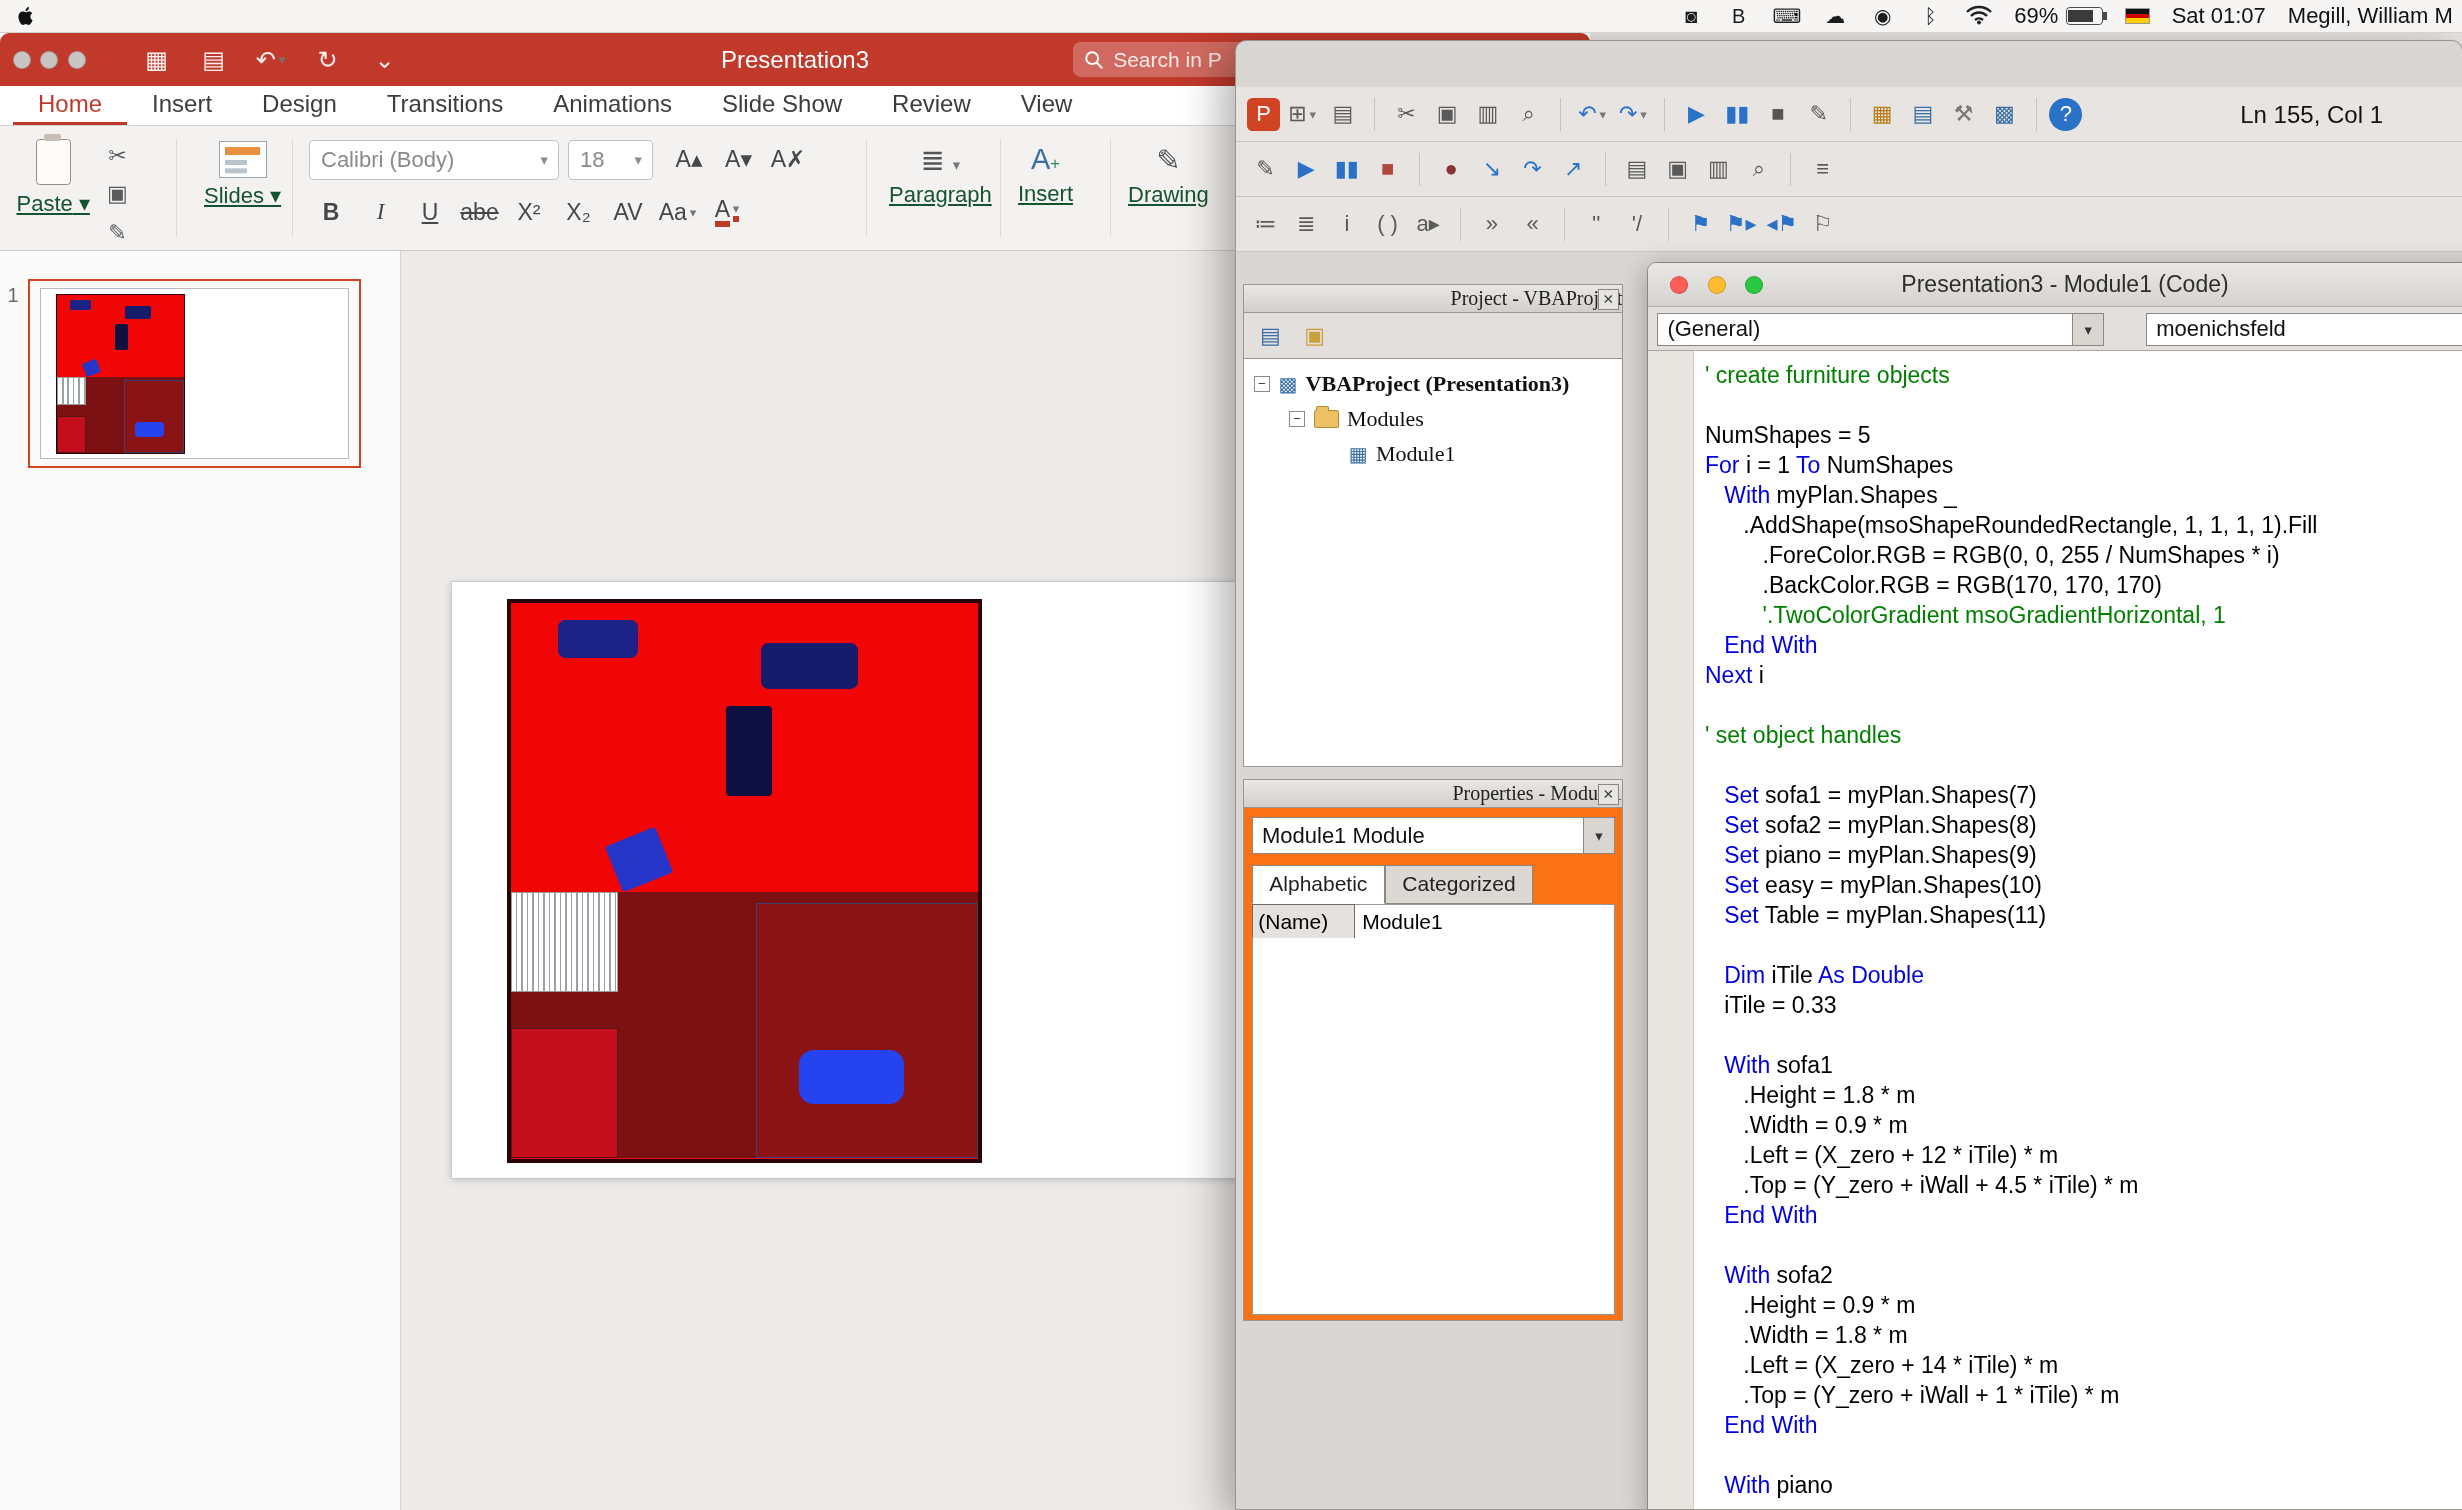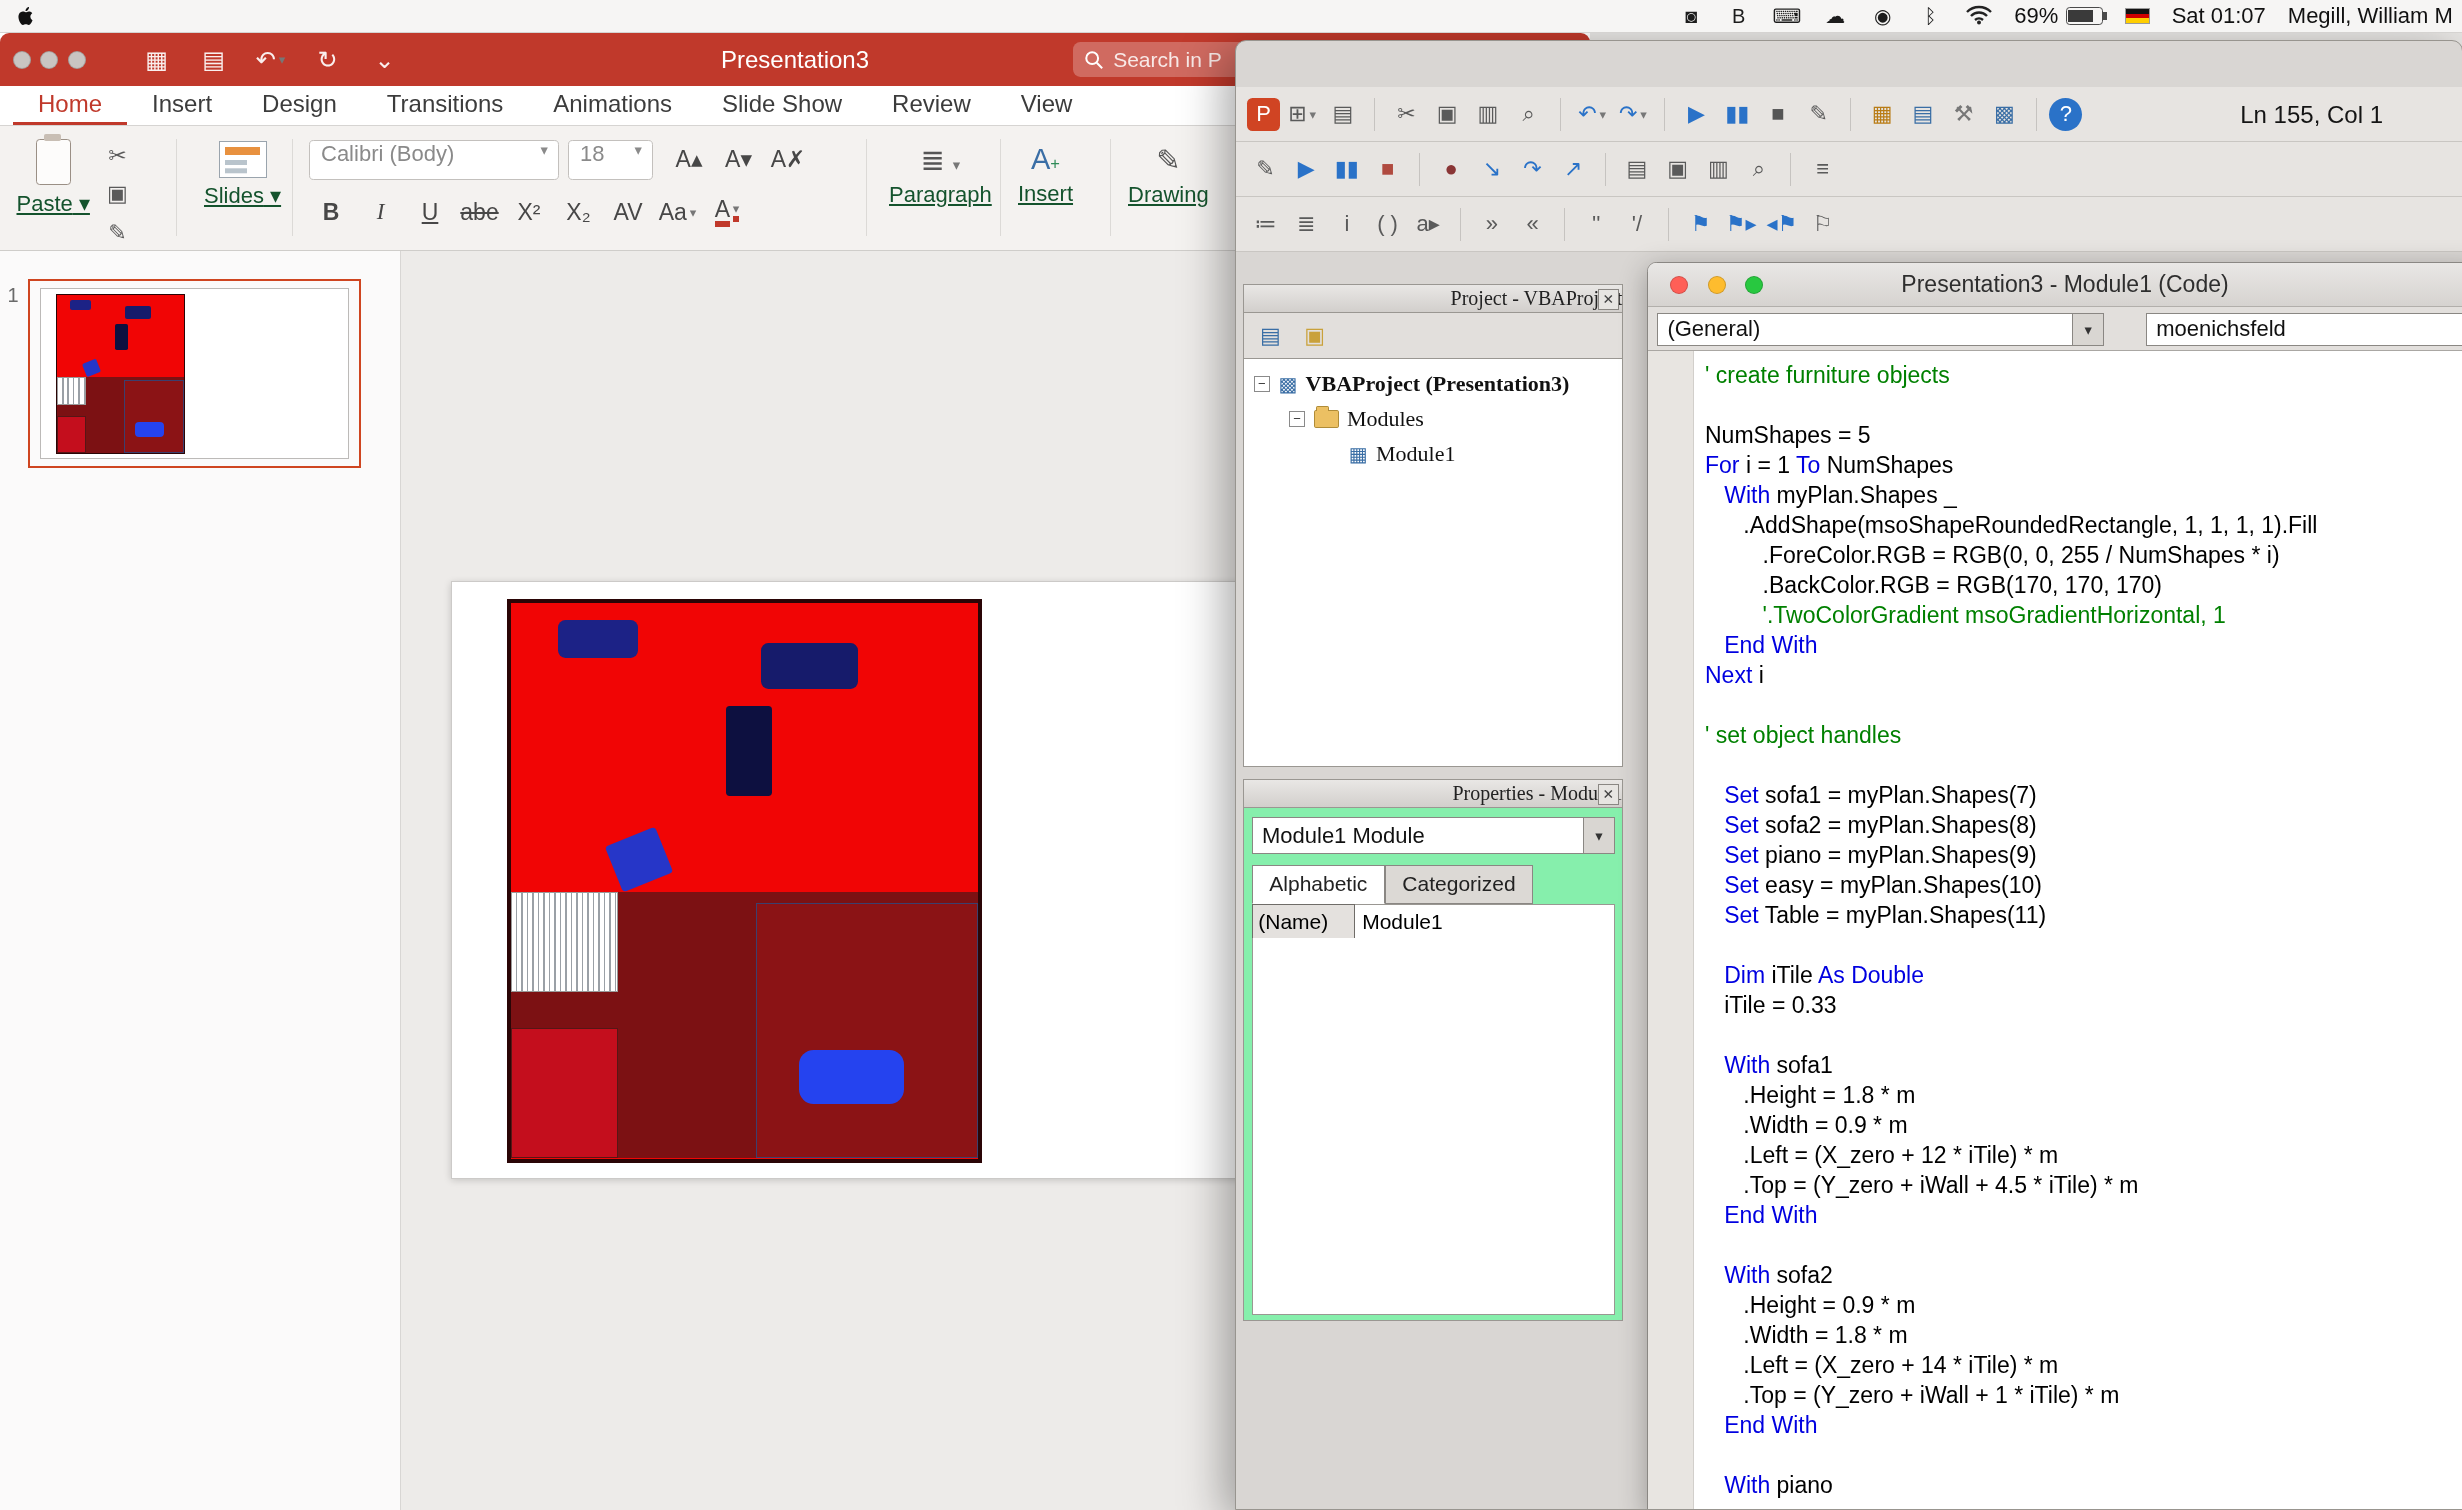"Calibri (Body)" .combo { align-items: flex-start -> center }
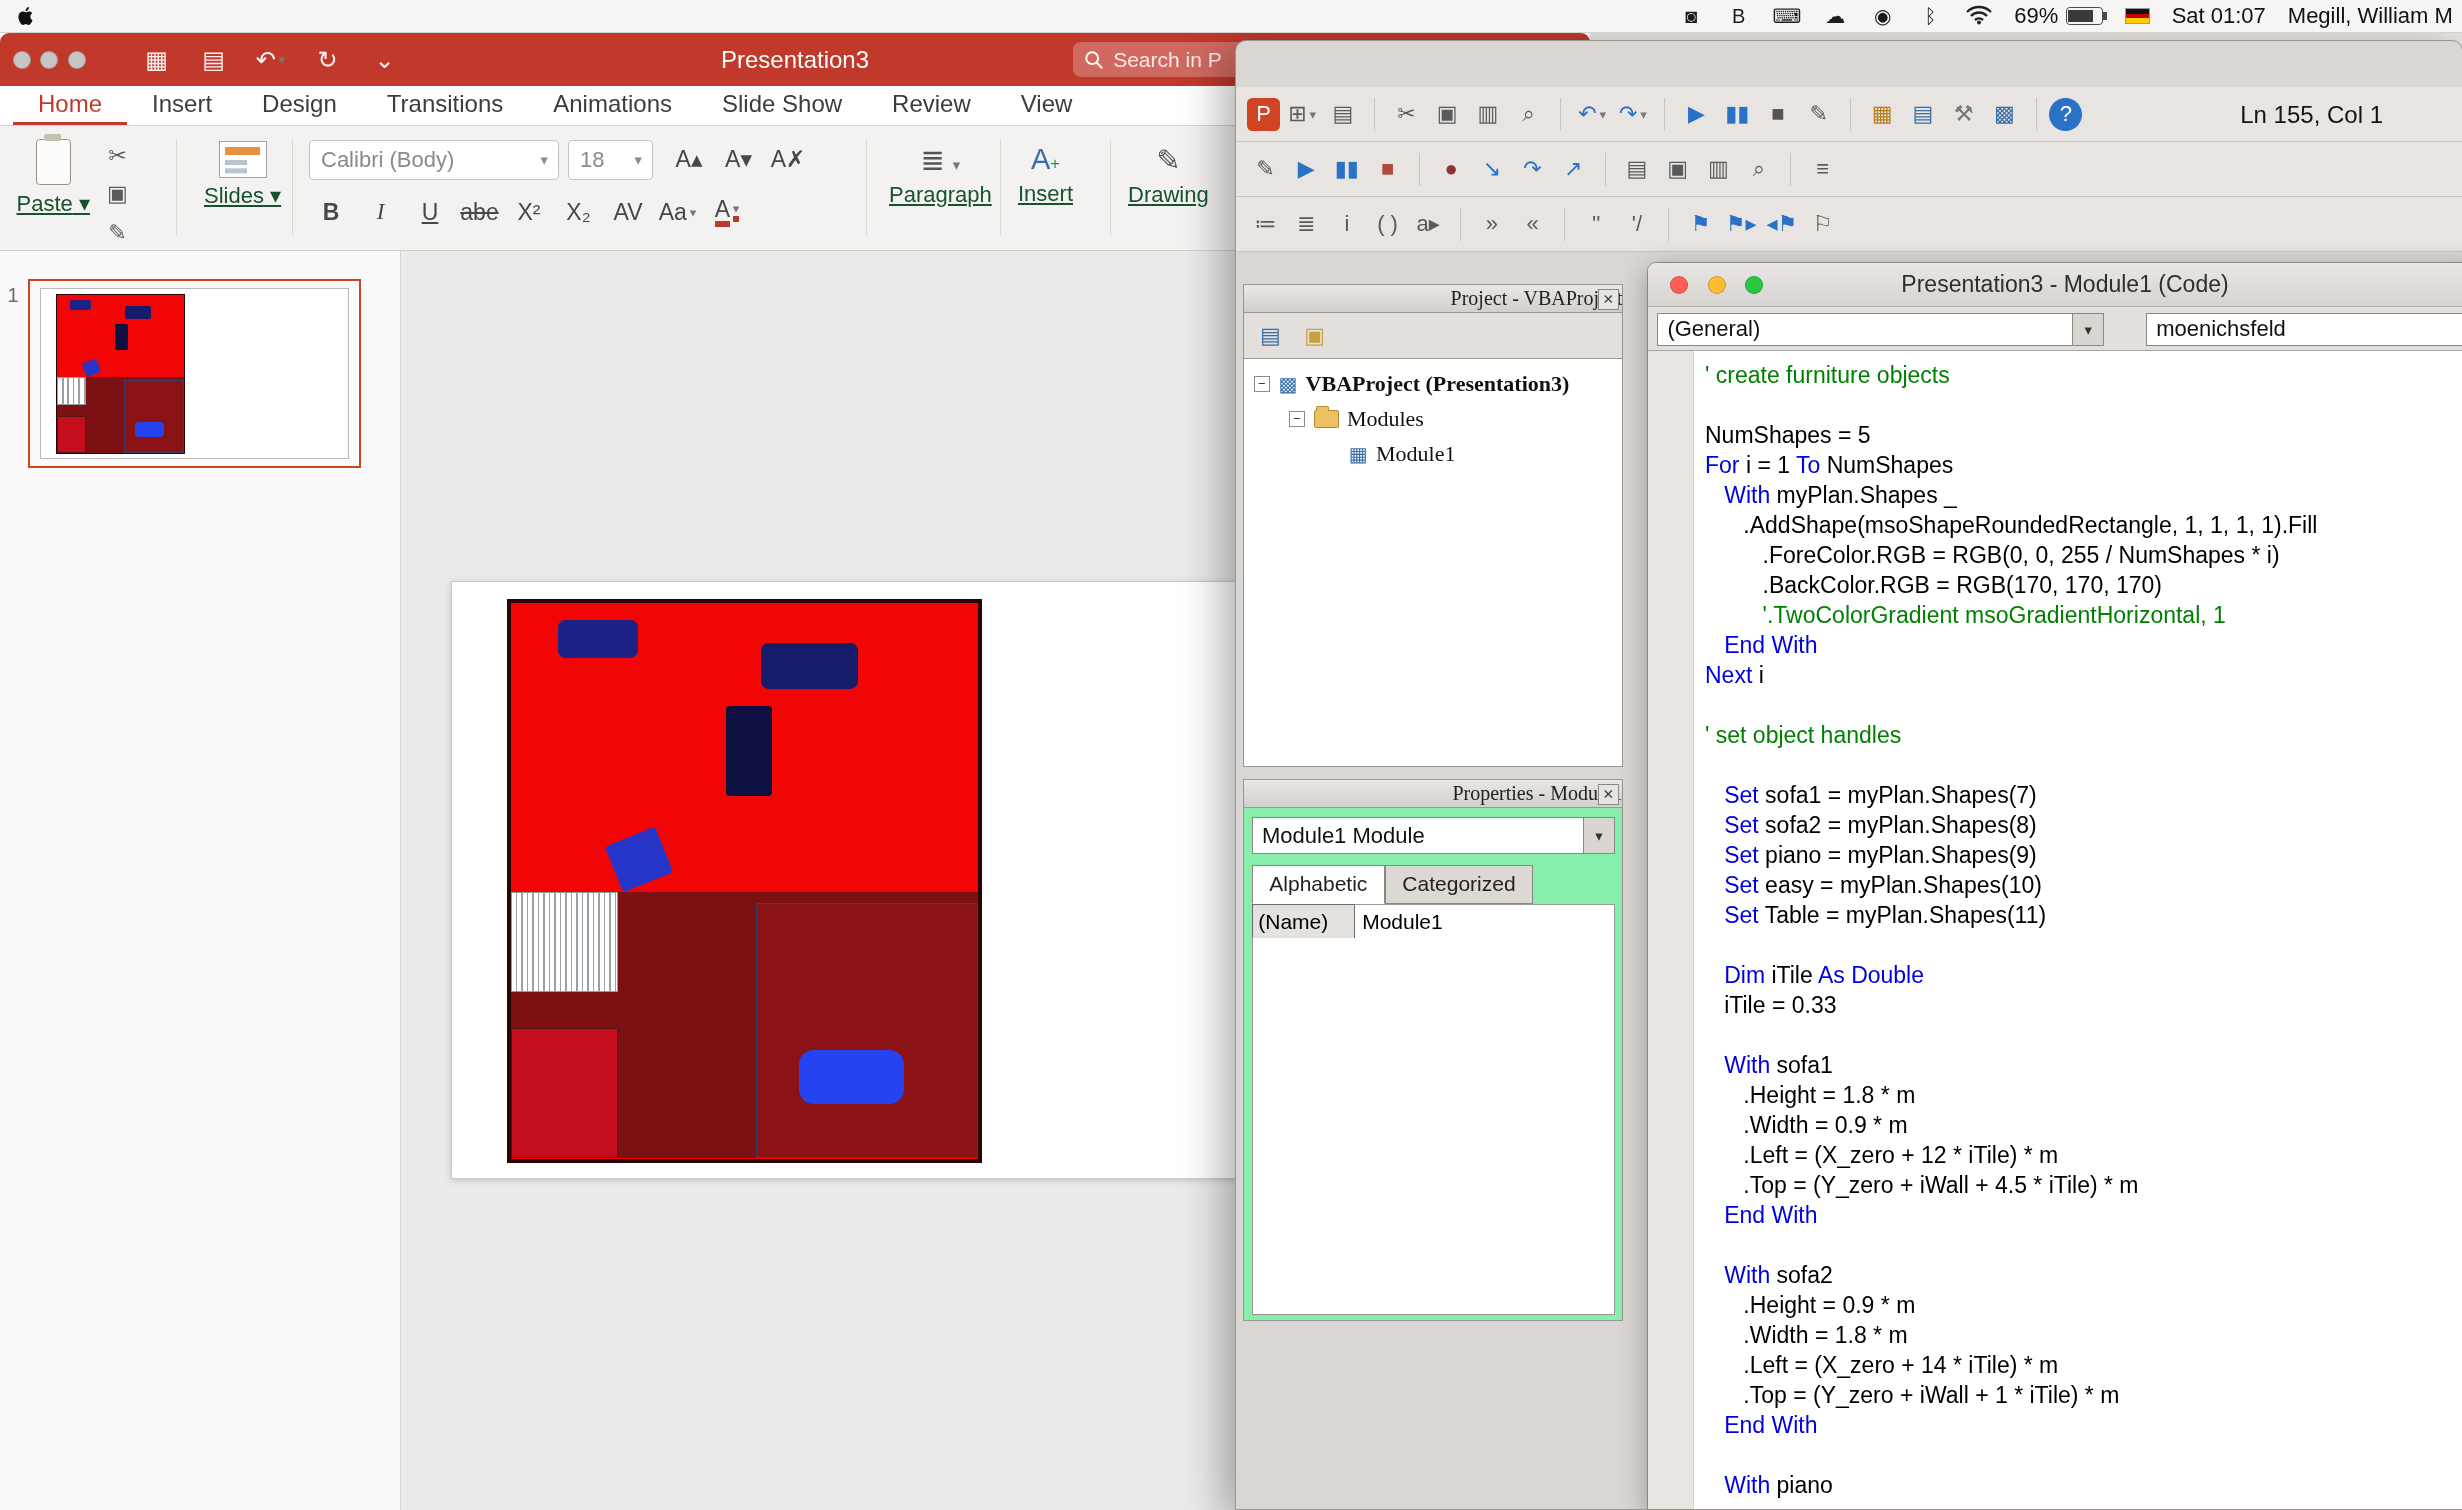"Module1 Module" .prop-body { background: #86efac -> #f97316 }
